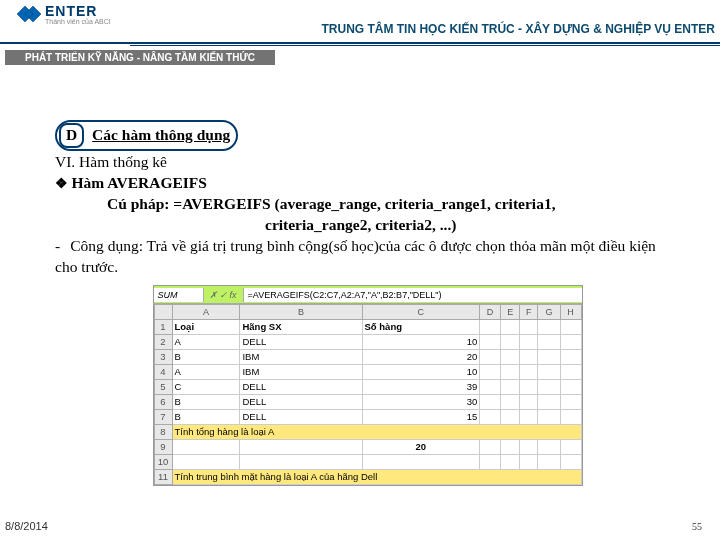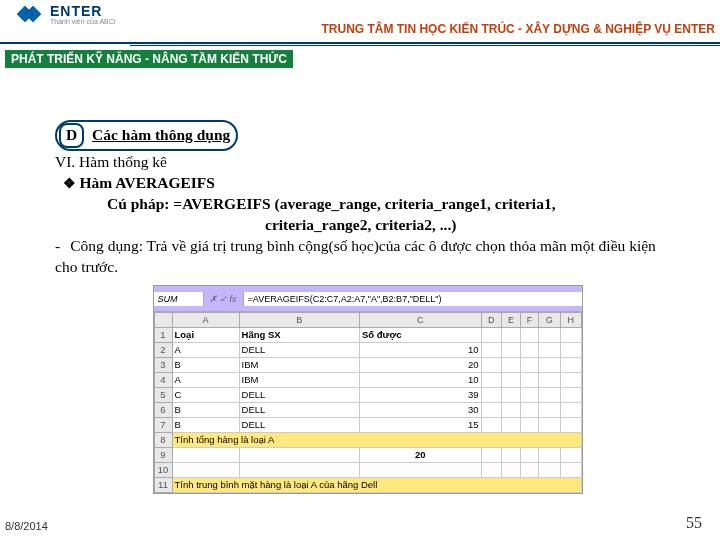"ENTER" .logo-area { gap: 5px -> none }
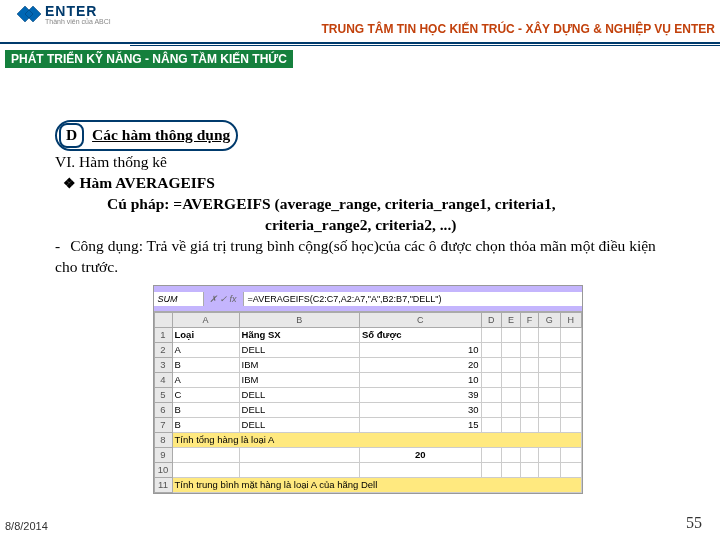"TRUNG TÂM TIN HỌC KIẾN" .header-title { color: #c2410c -> #0c4a6e }
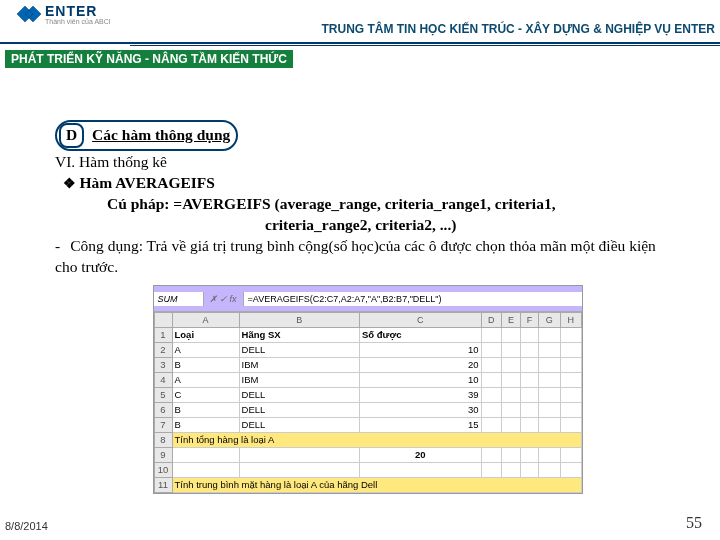"PHÁT TRIỂN KỸ NĂNG -" .slogan-bar { background: #15803d -> #737373; font-size: 12px -> 10px; padding: 2px 6px -> 2px 20px }
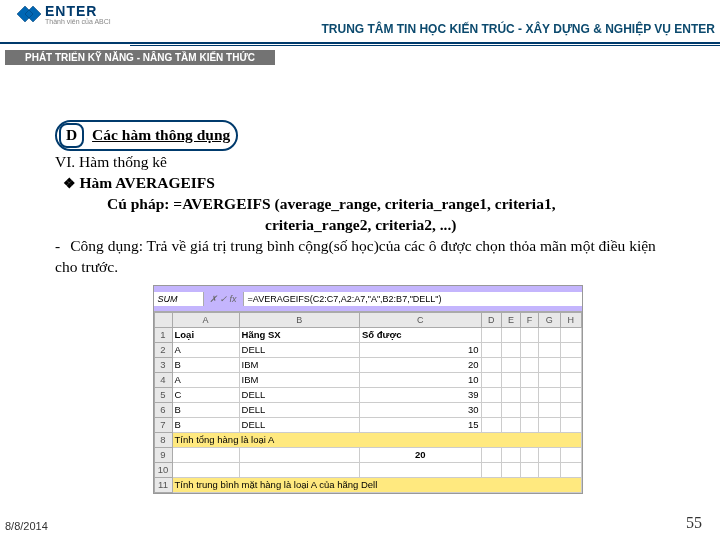"❖ Hàm AVERAGEIFS" .sub2 { margin-left: 8px -> 0 }
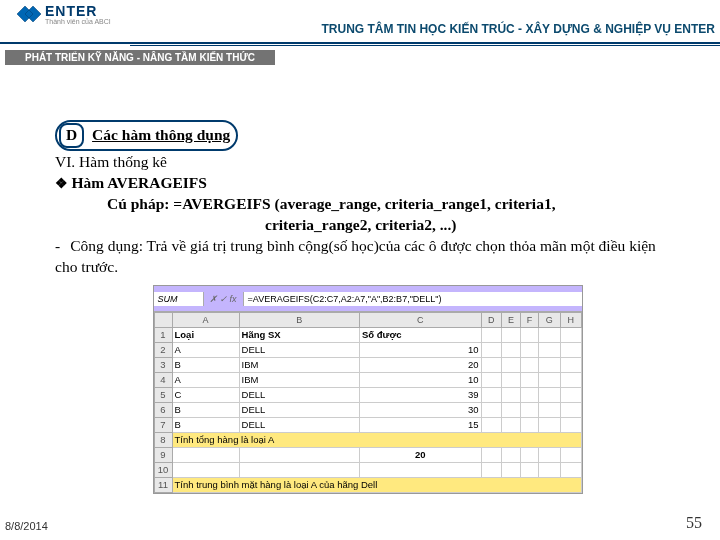"SUM" .fx-bar { background: #c4b5fd -> #bef264; height: 26px -> 18px }
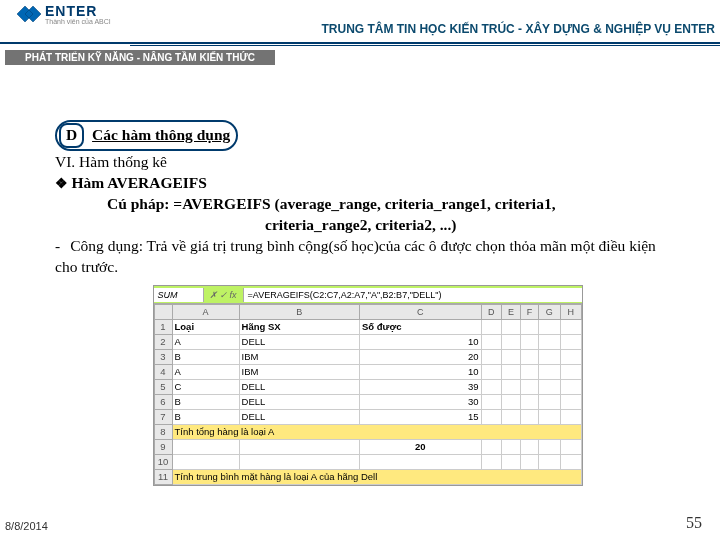"Số được" td { text: được -> hàng }
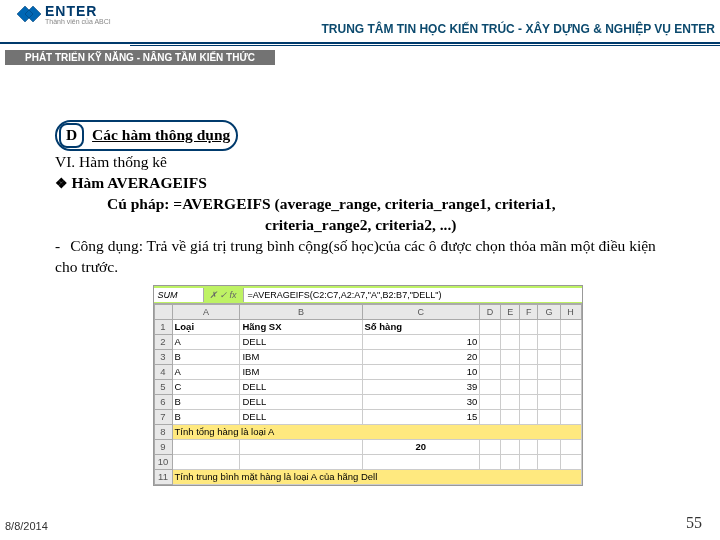"55" .footer-page { font-size: 16px -> 10px }
